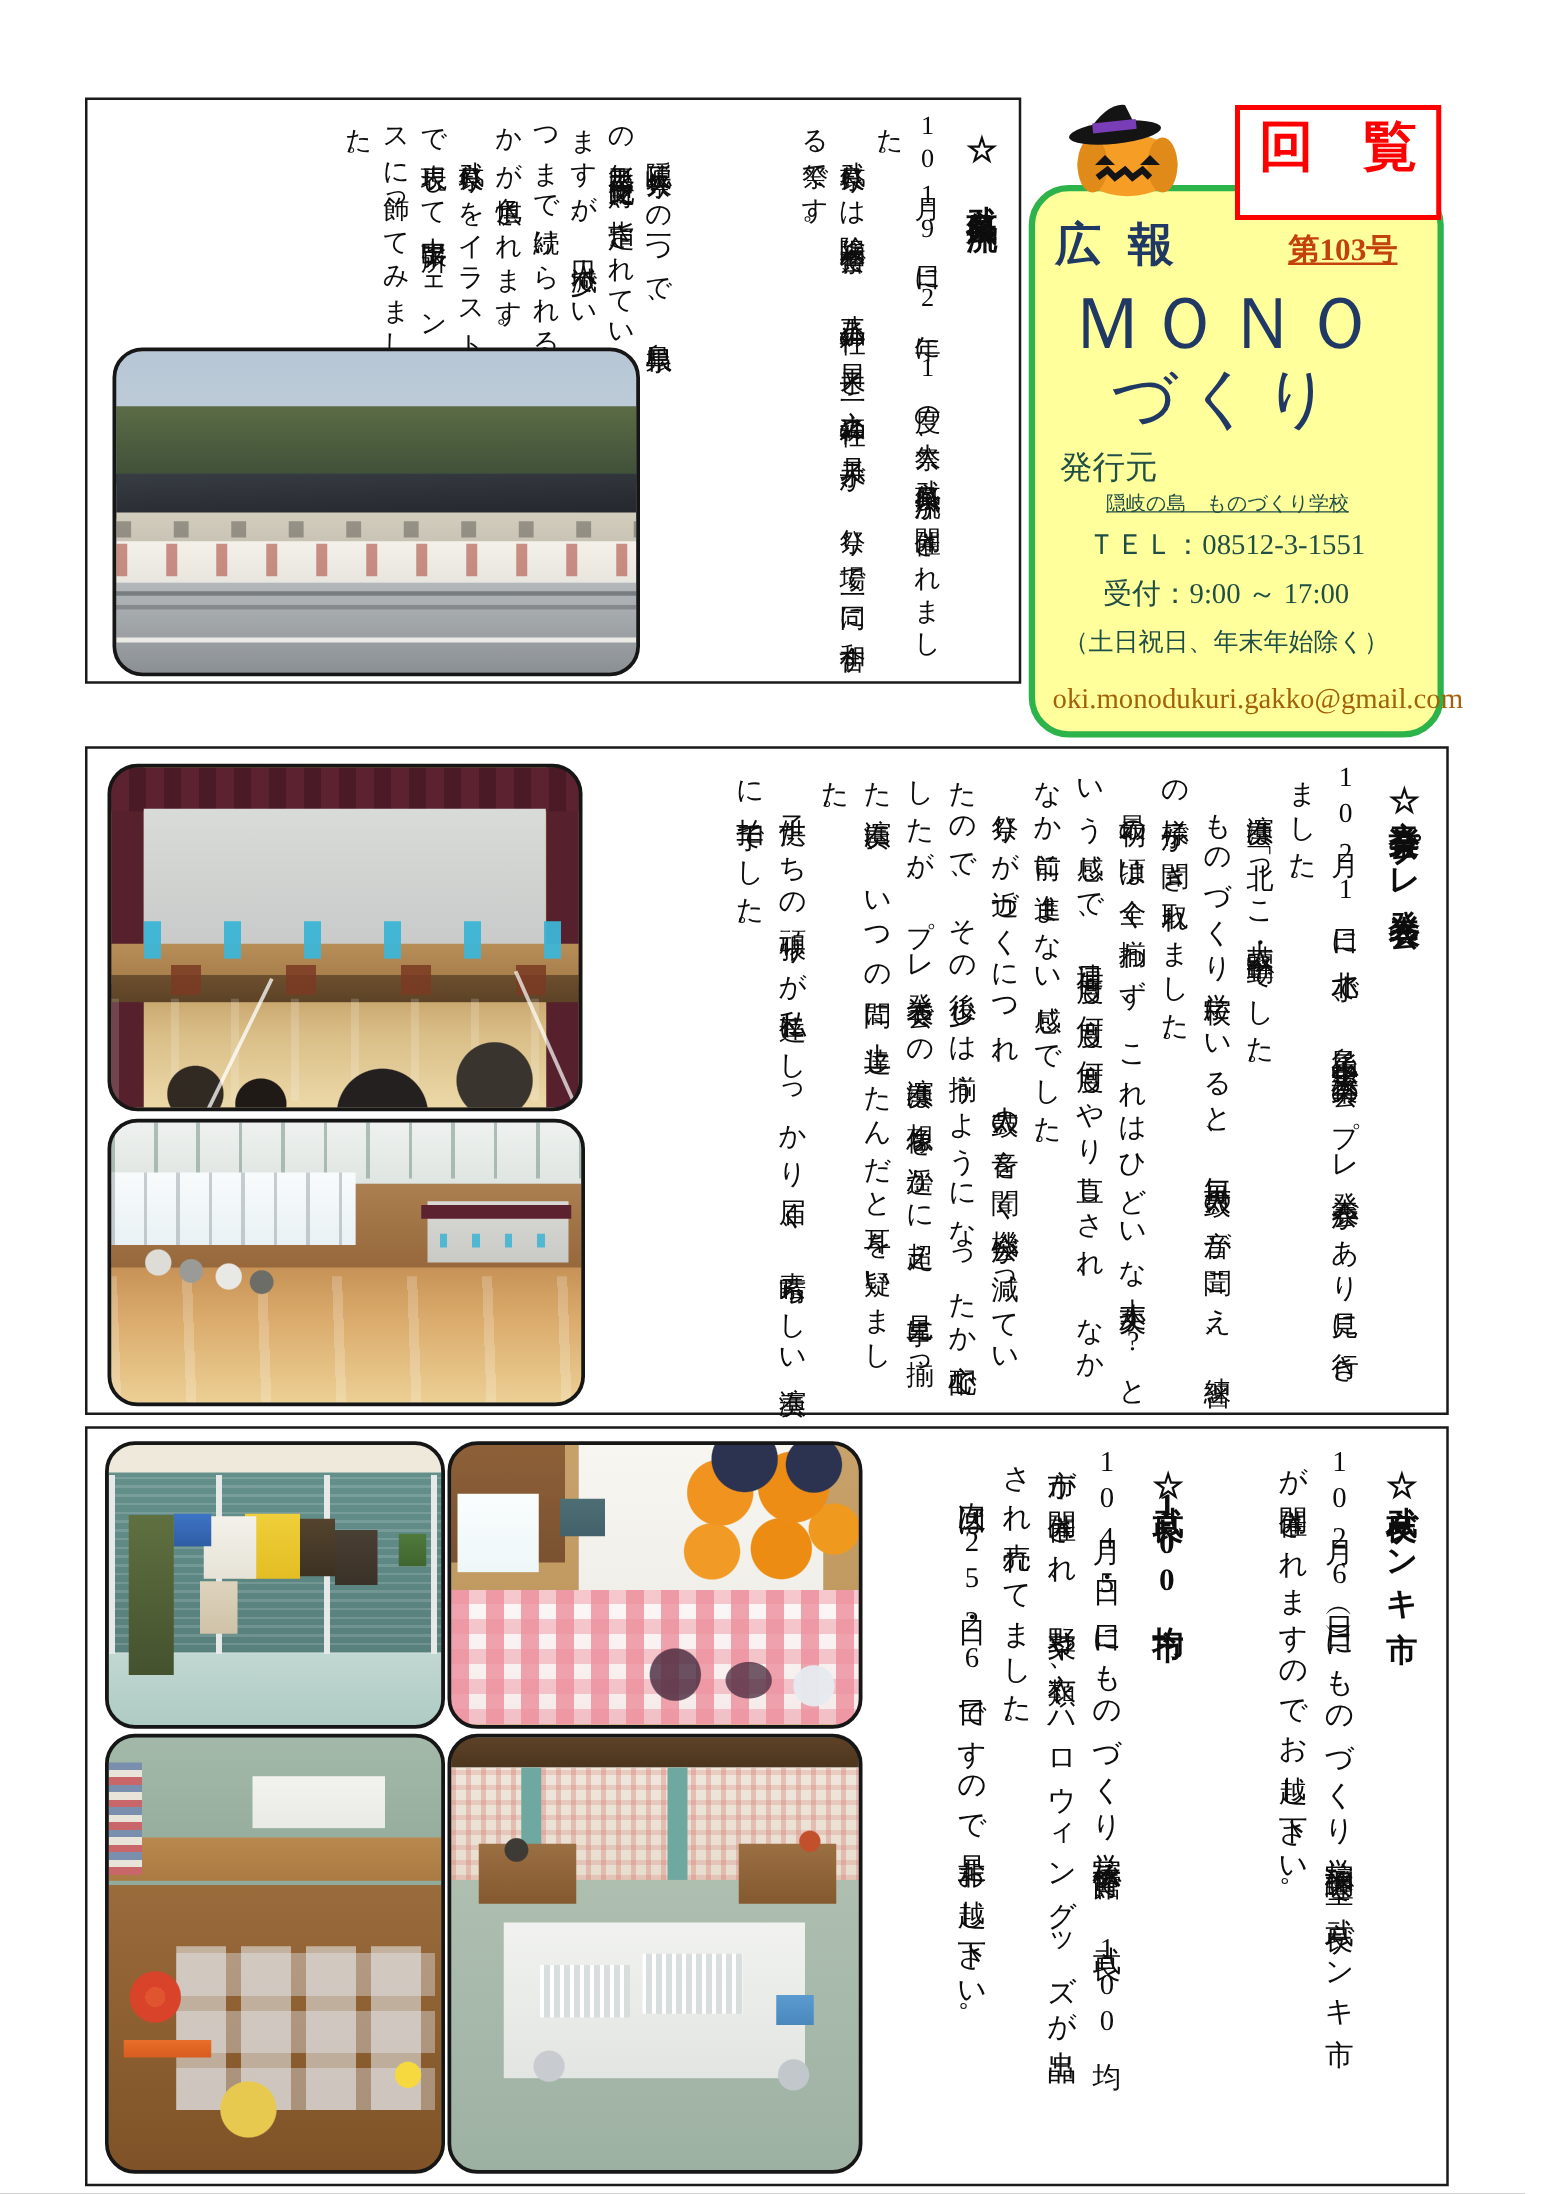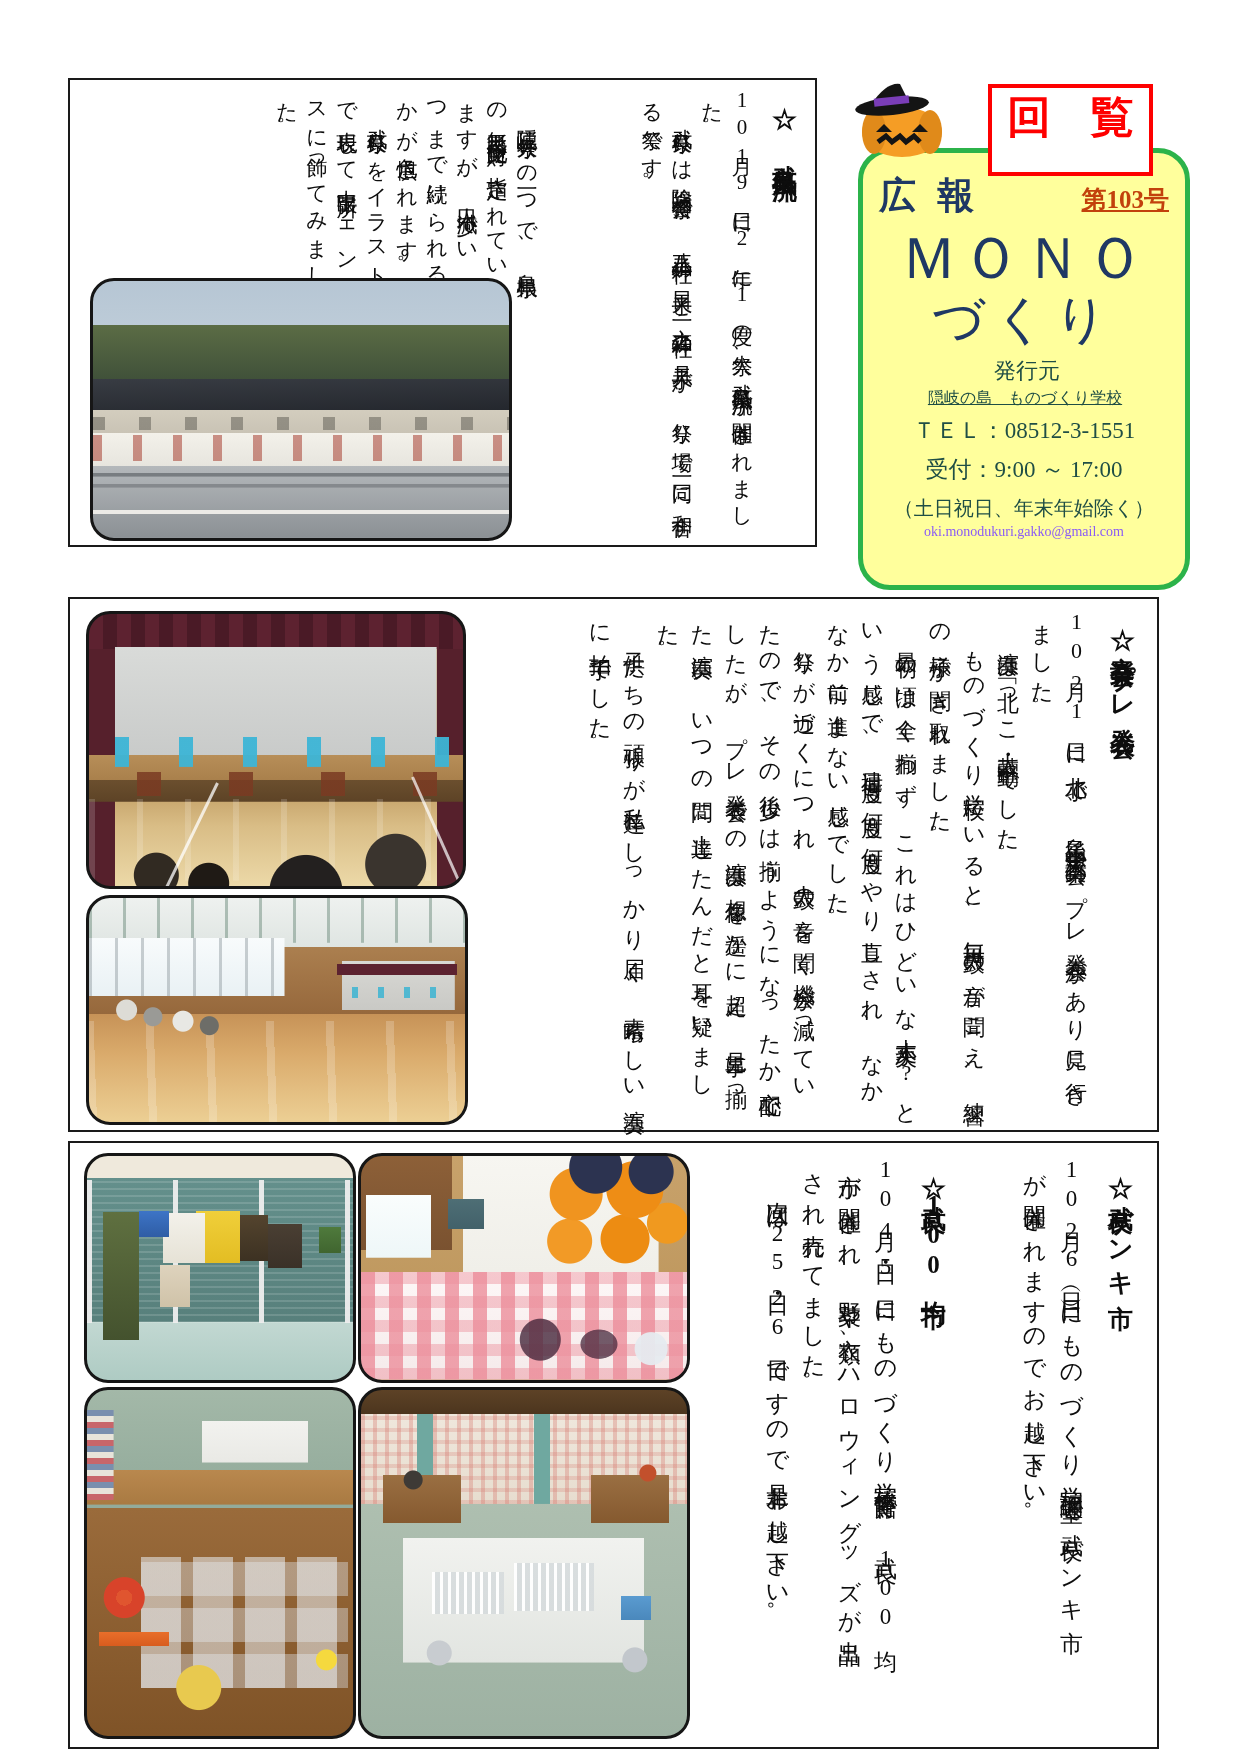"広 報" #masthead { left: 858px -> 823px; padding: 14px 14px 8px 14px -> 14px 30px 8px 14px }
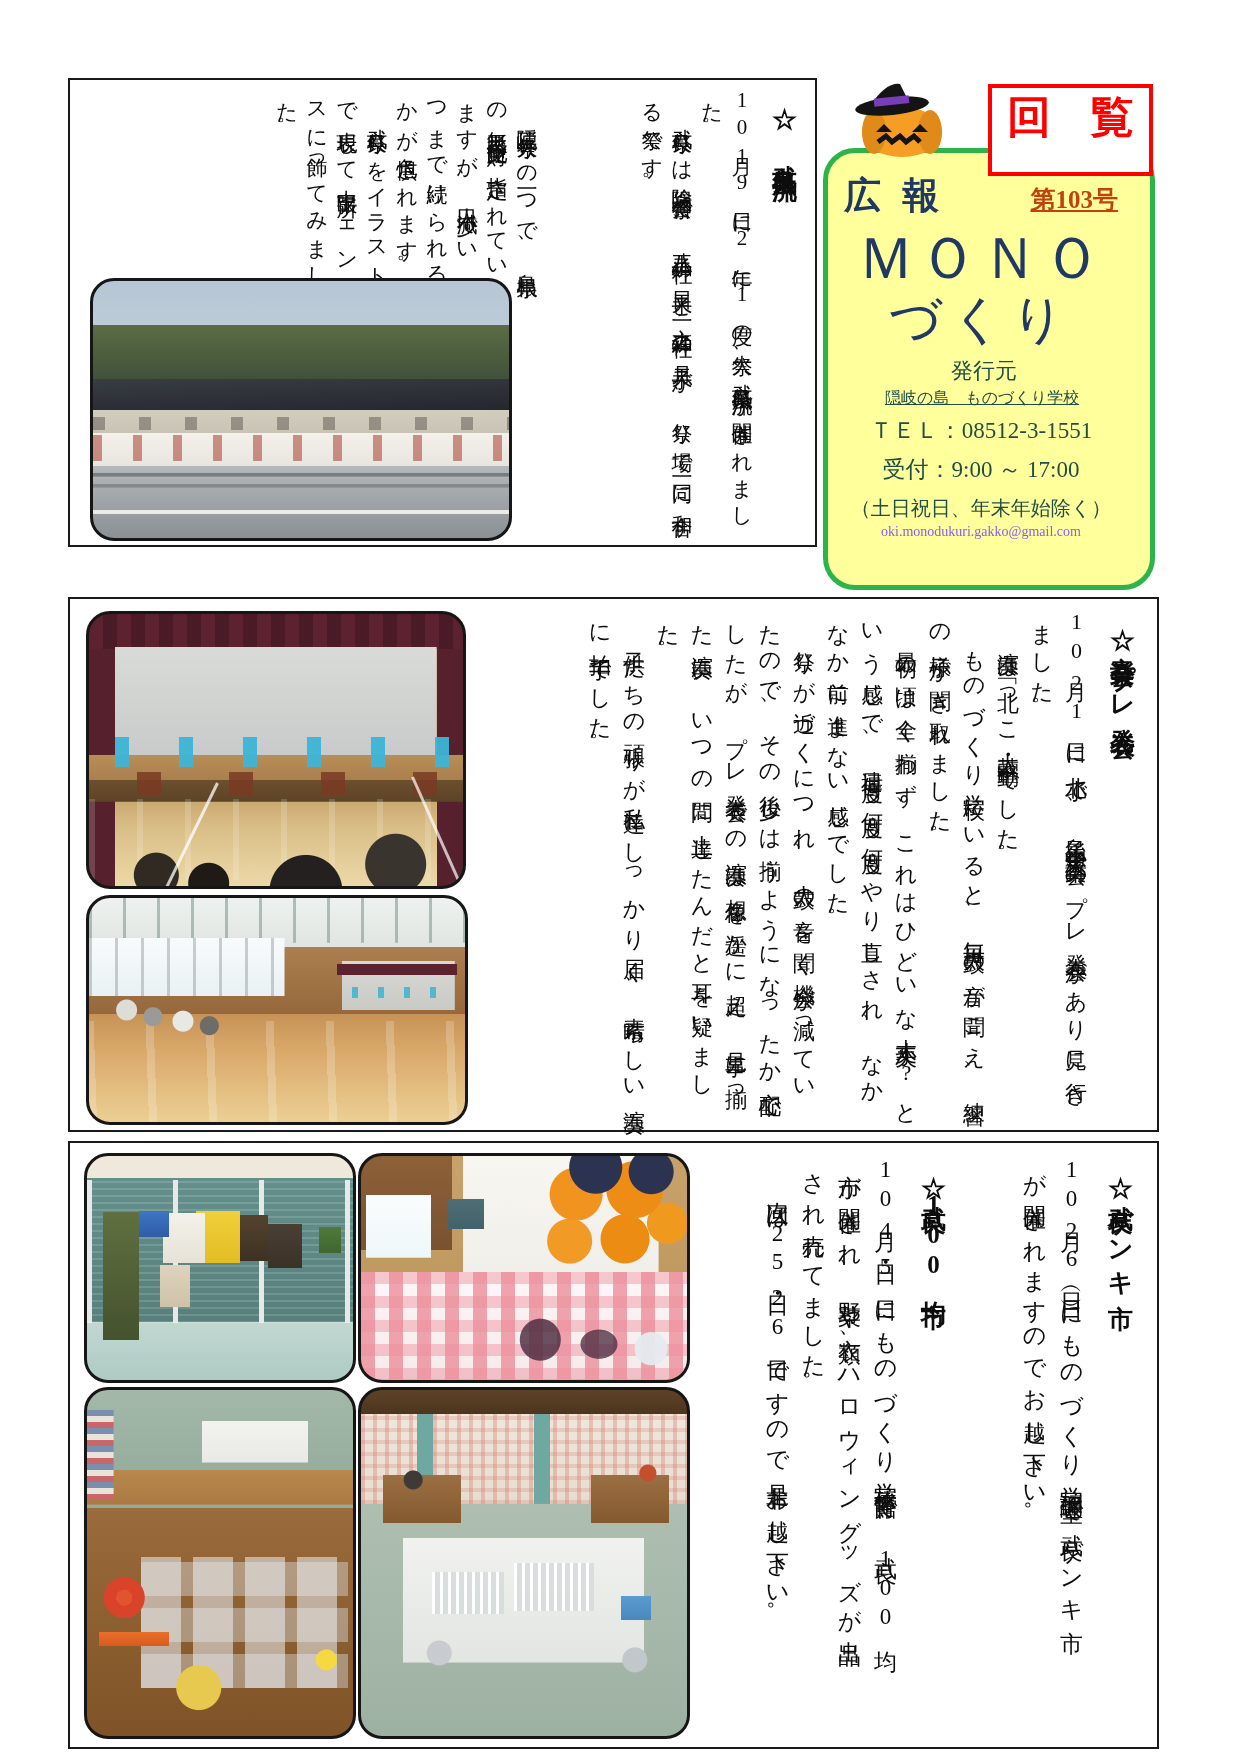"発行元" .mh-publabel { font-size: 22px -> 26px; text-align: center -> left }
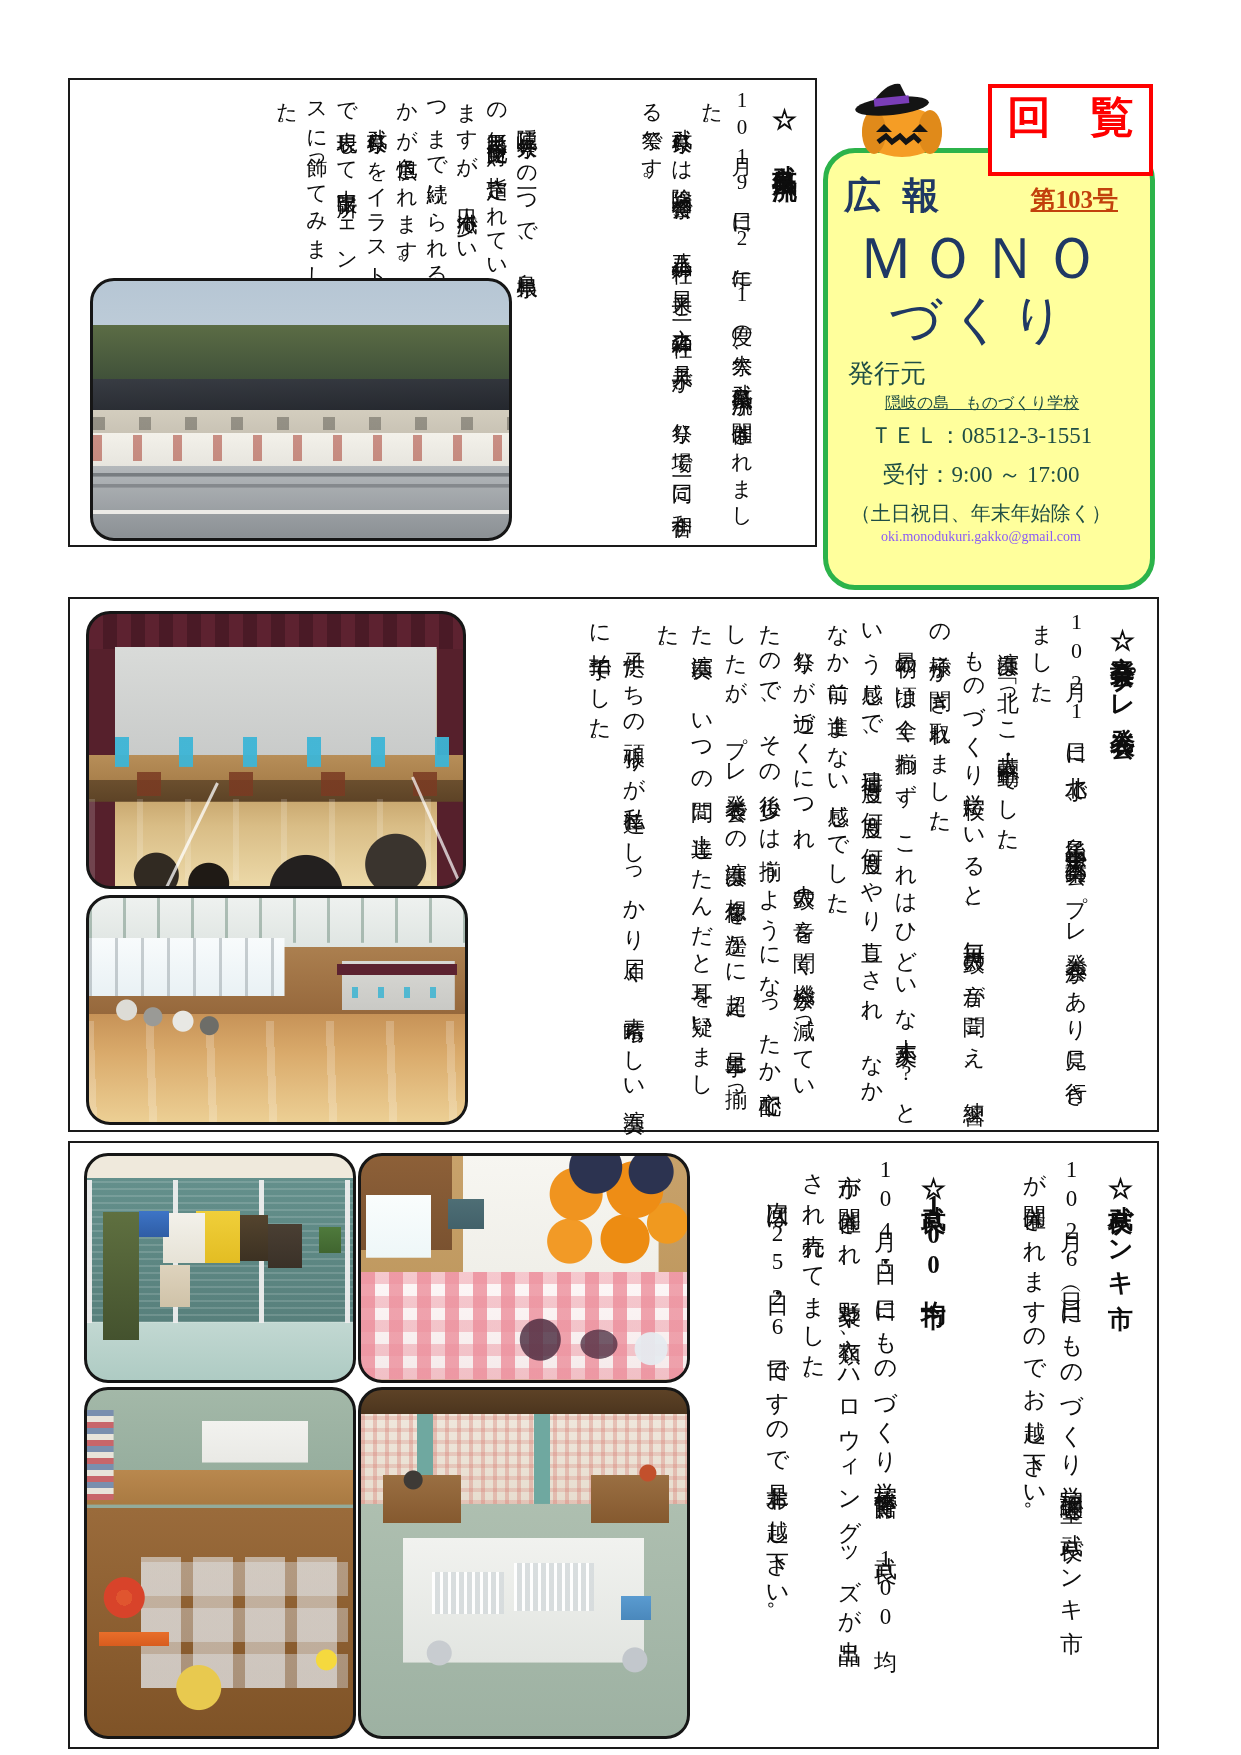"oki.monodukuri.gakko@gmail.com" .mh-email { color: #8b5cf6 -> #a16207; font-size: 14px -> 23px; margin-top: 2px -> 19px }
